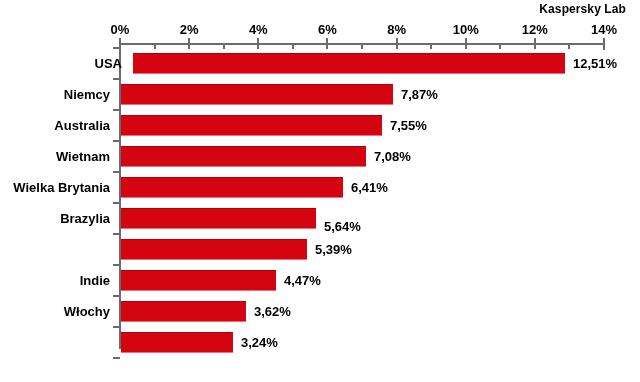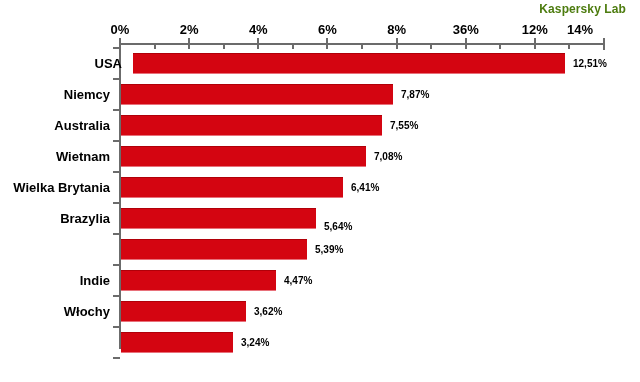"Kaspersky Lab" #brand { color: #4d7c0f -> #000000 }
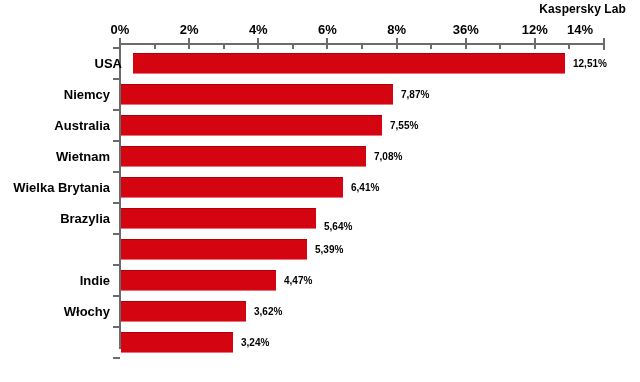"36%" div.xtick-label { text: 36% -> 10% }
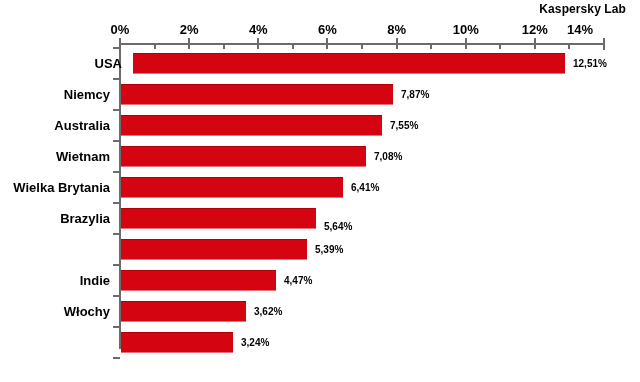"14%" div.xtick-label { left: 580px -> 604px }
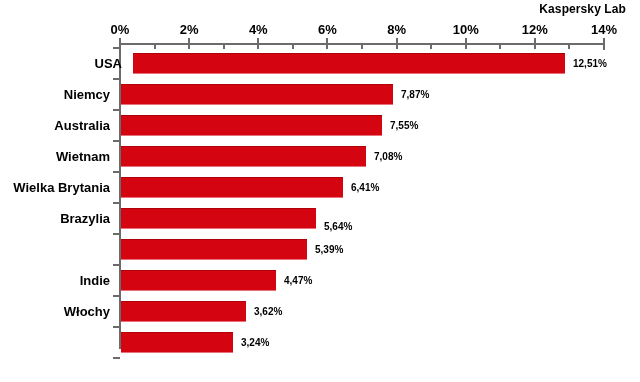"12,51%" .val-label { font-size: 10px -> 13px }
